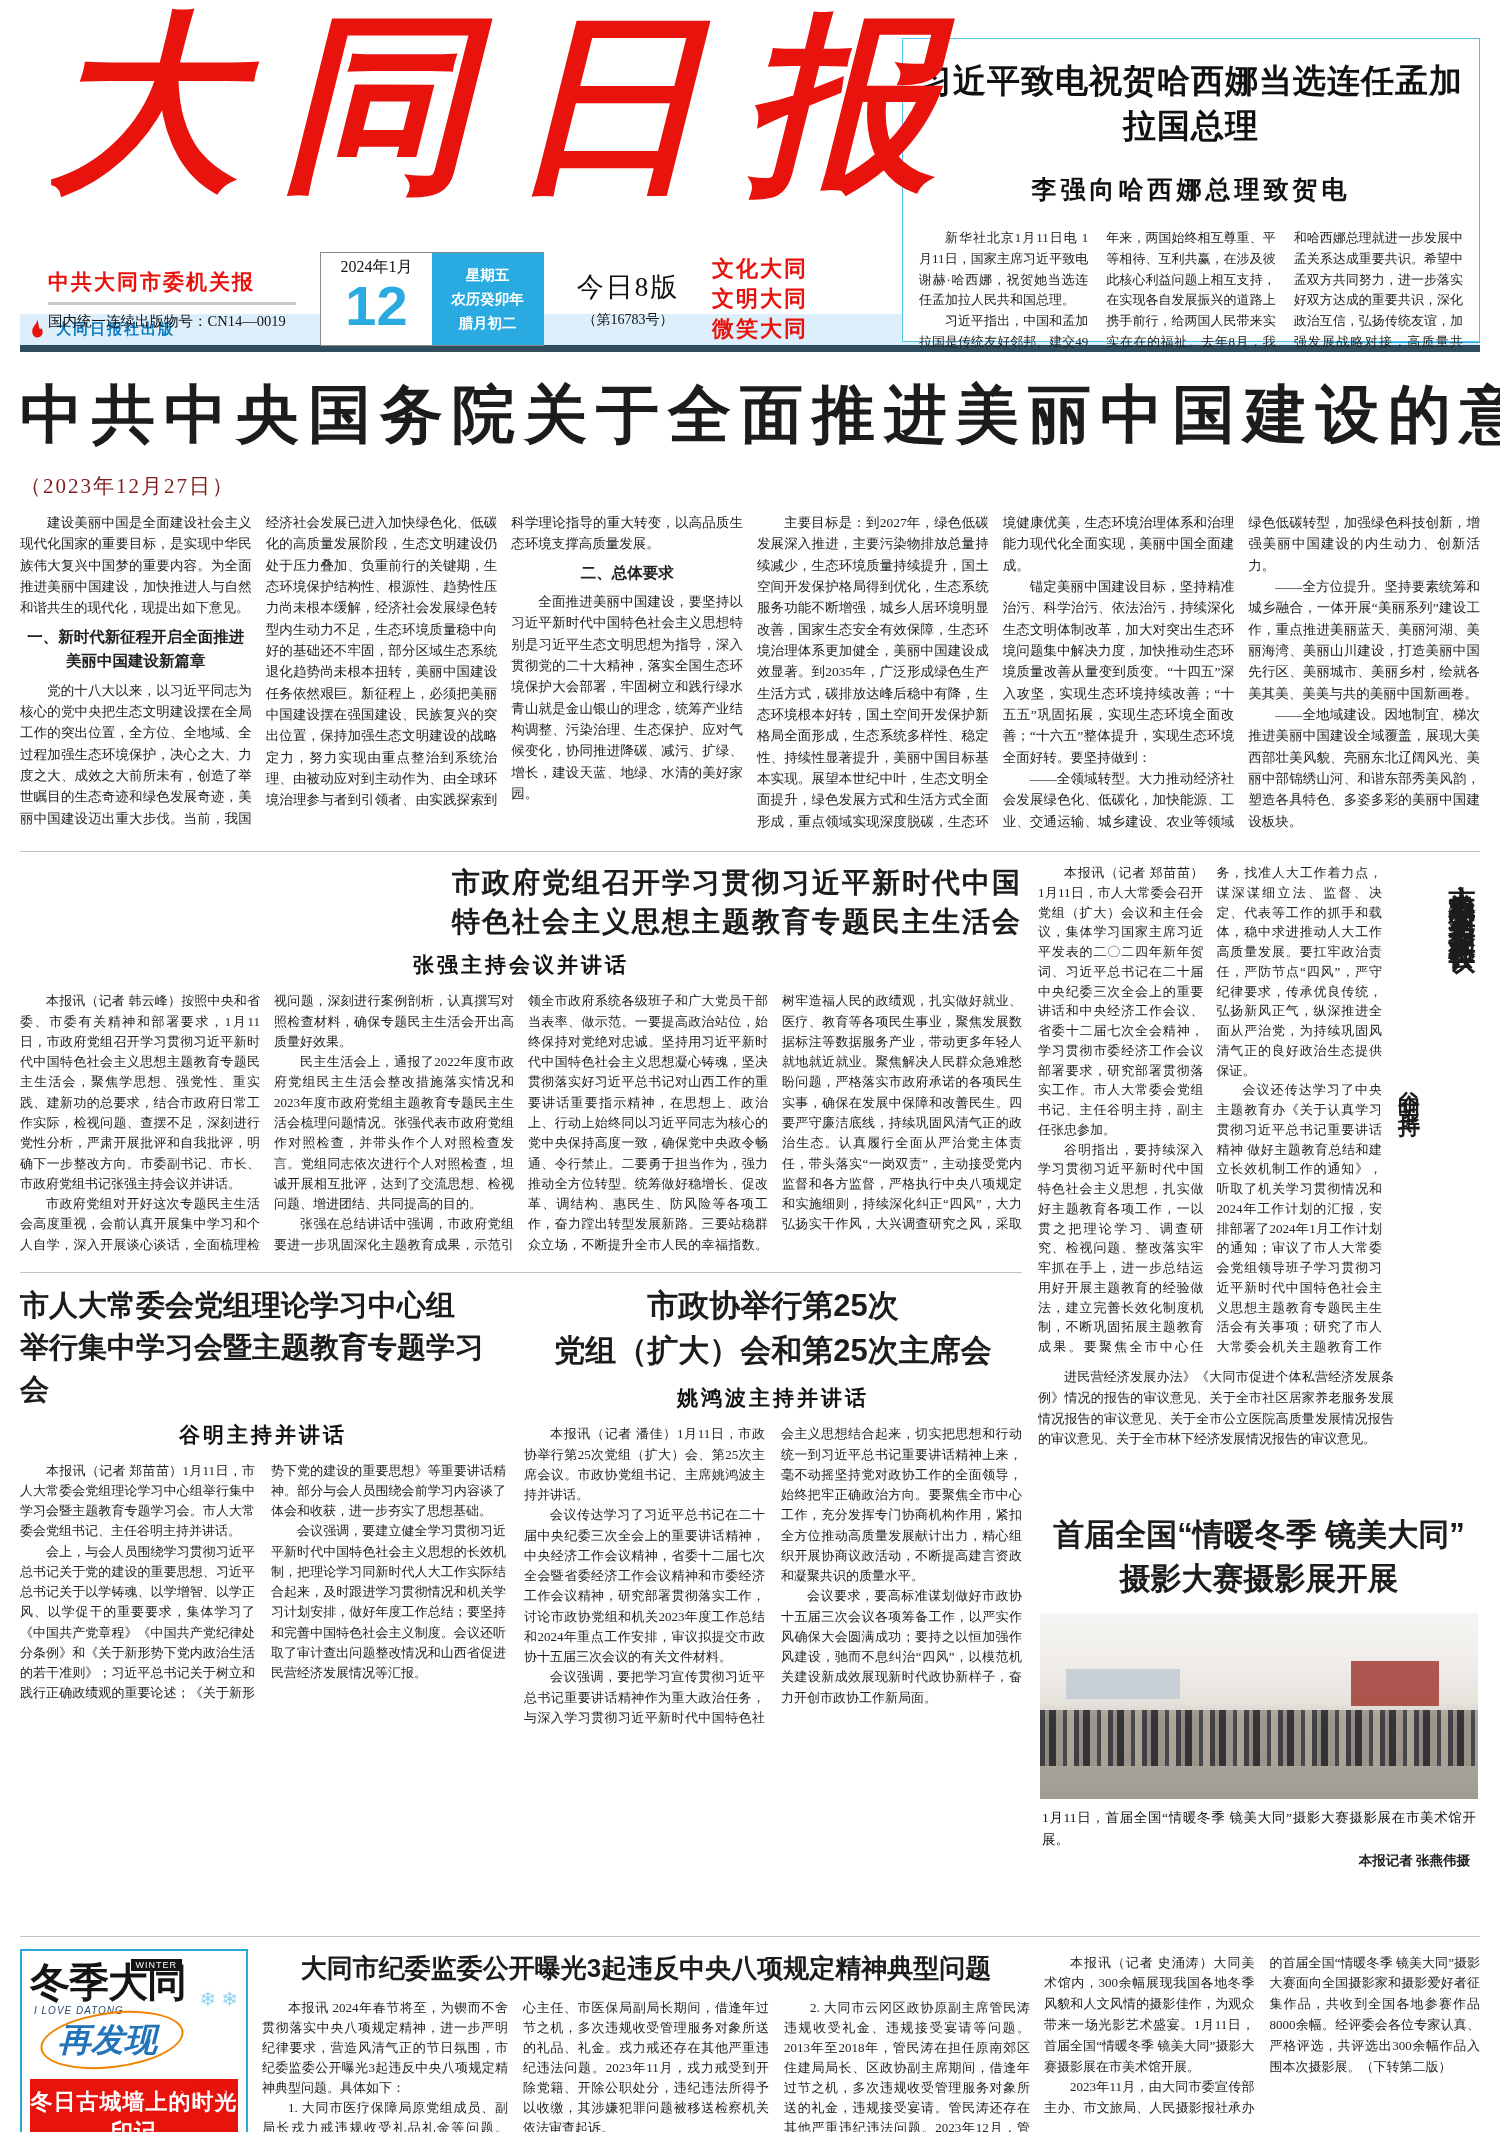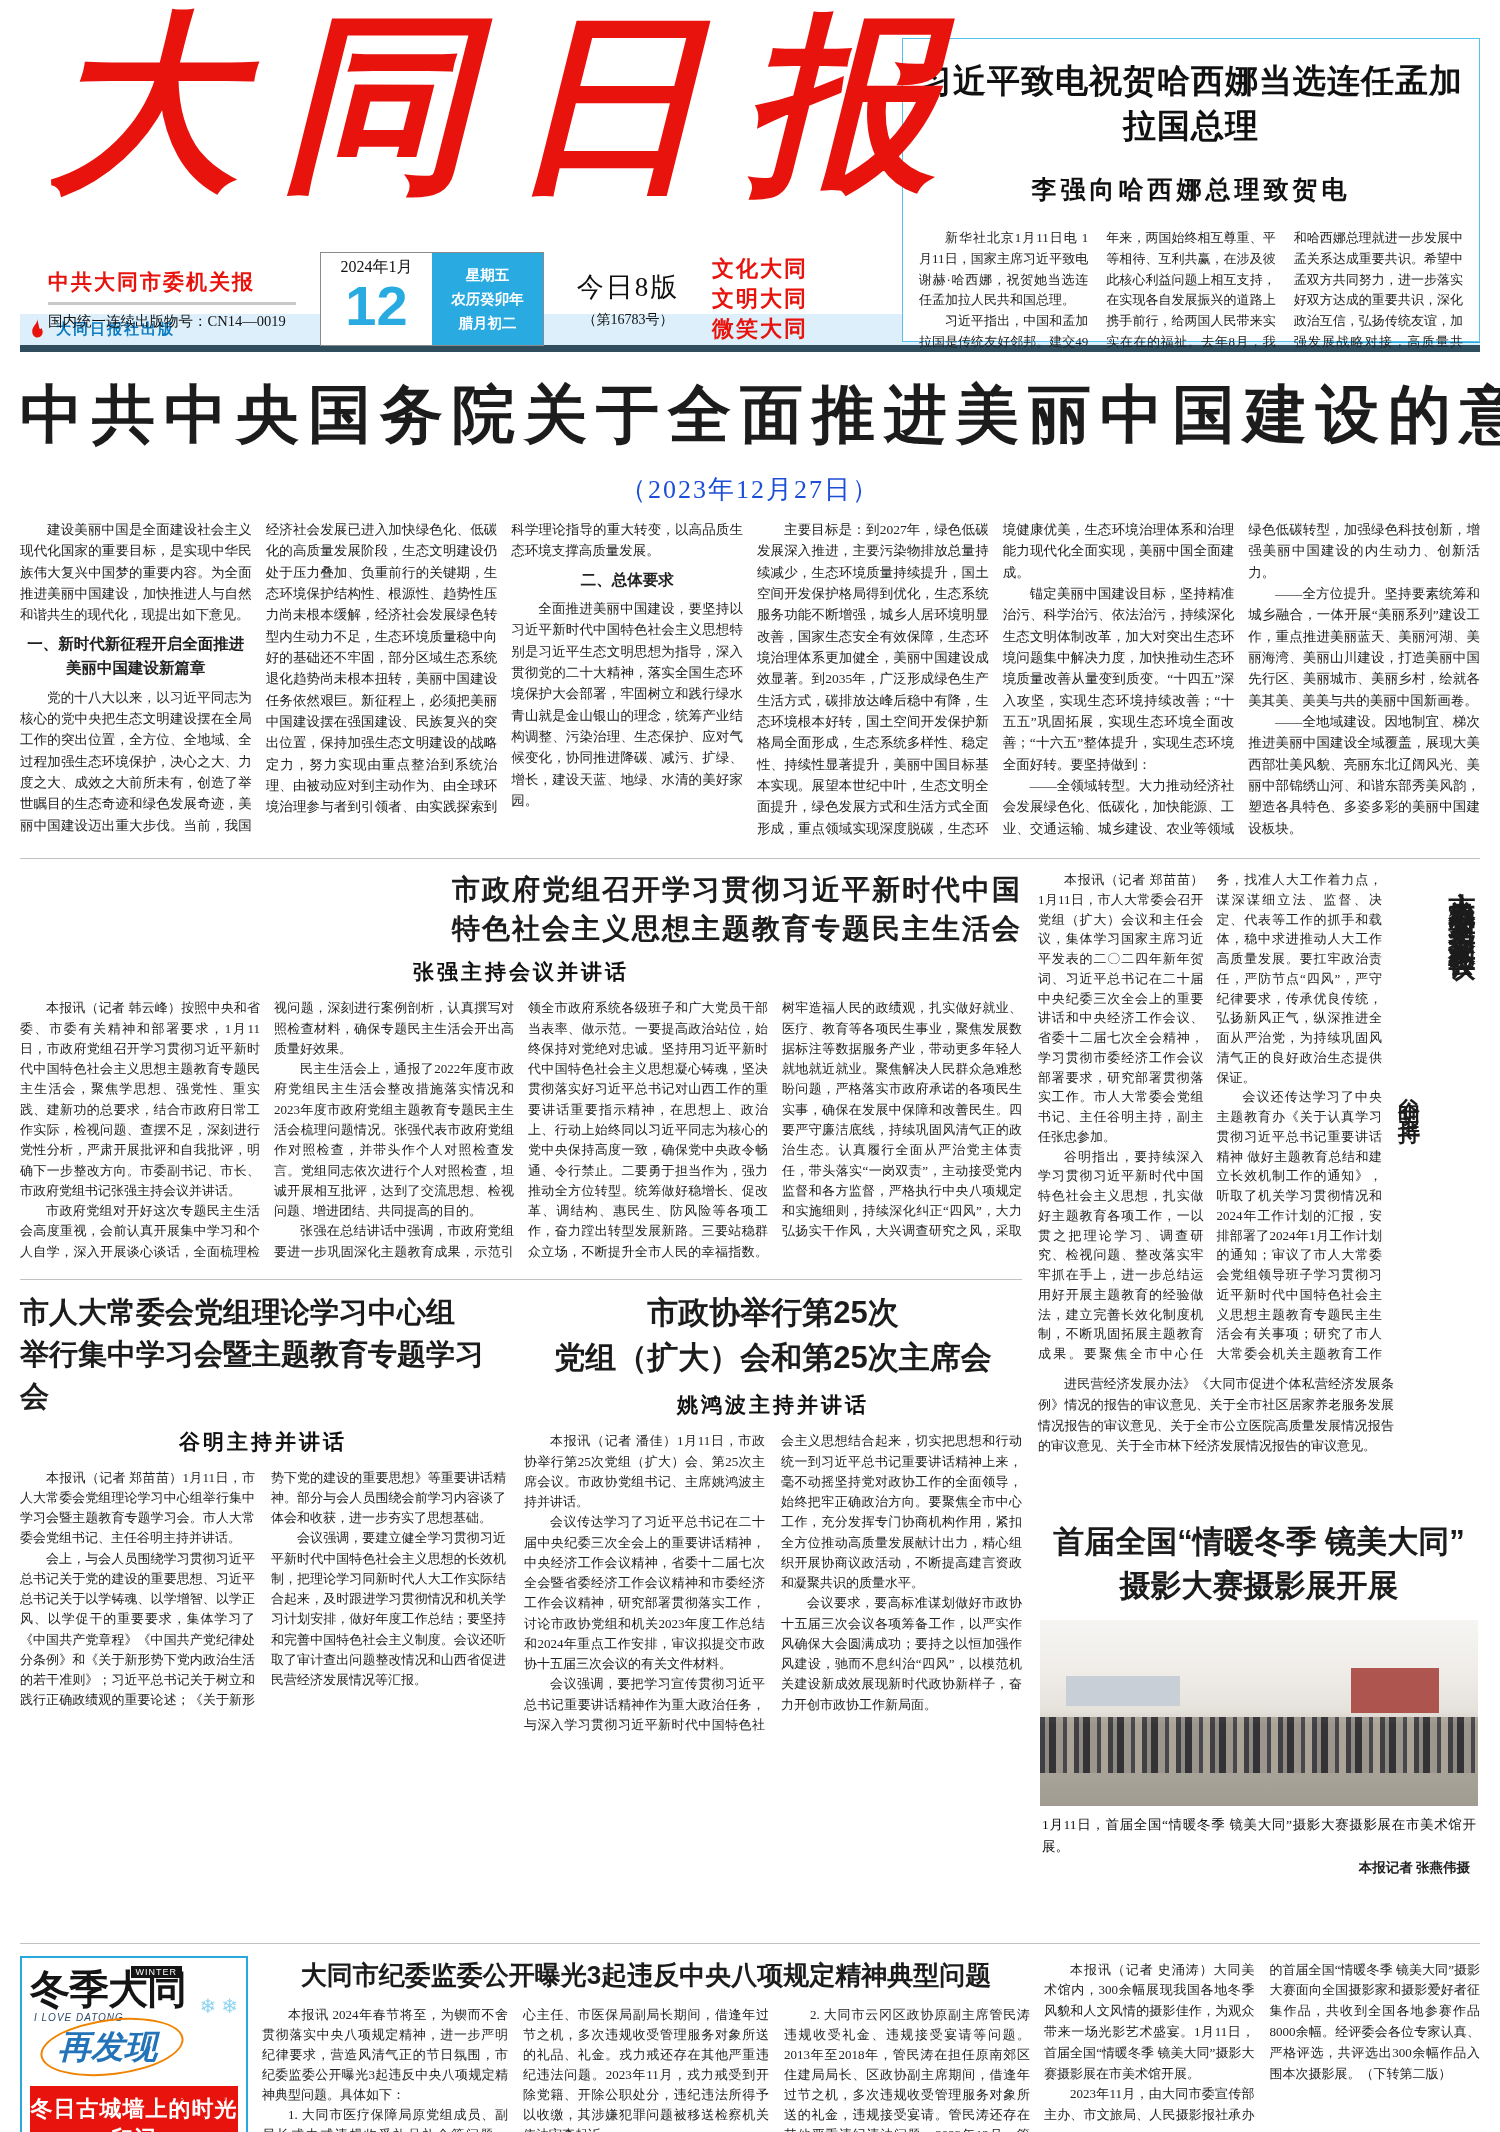"（2023年12月27日）" .lead-dateline { color: #1d4ed8 -> #7f1d1d; font-size: 26px -> 21px; text-align: center -> none }
